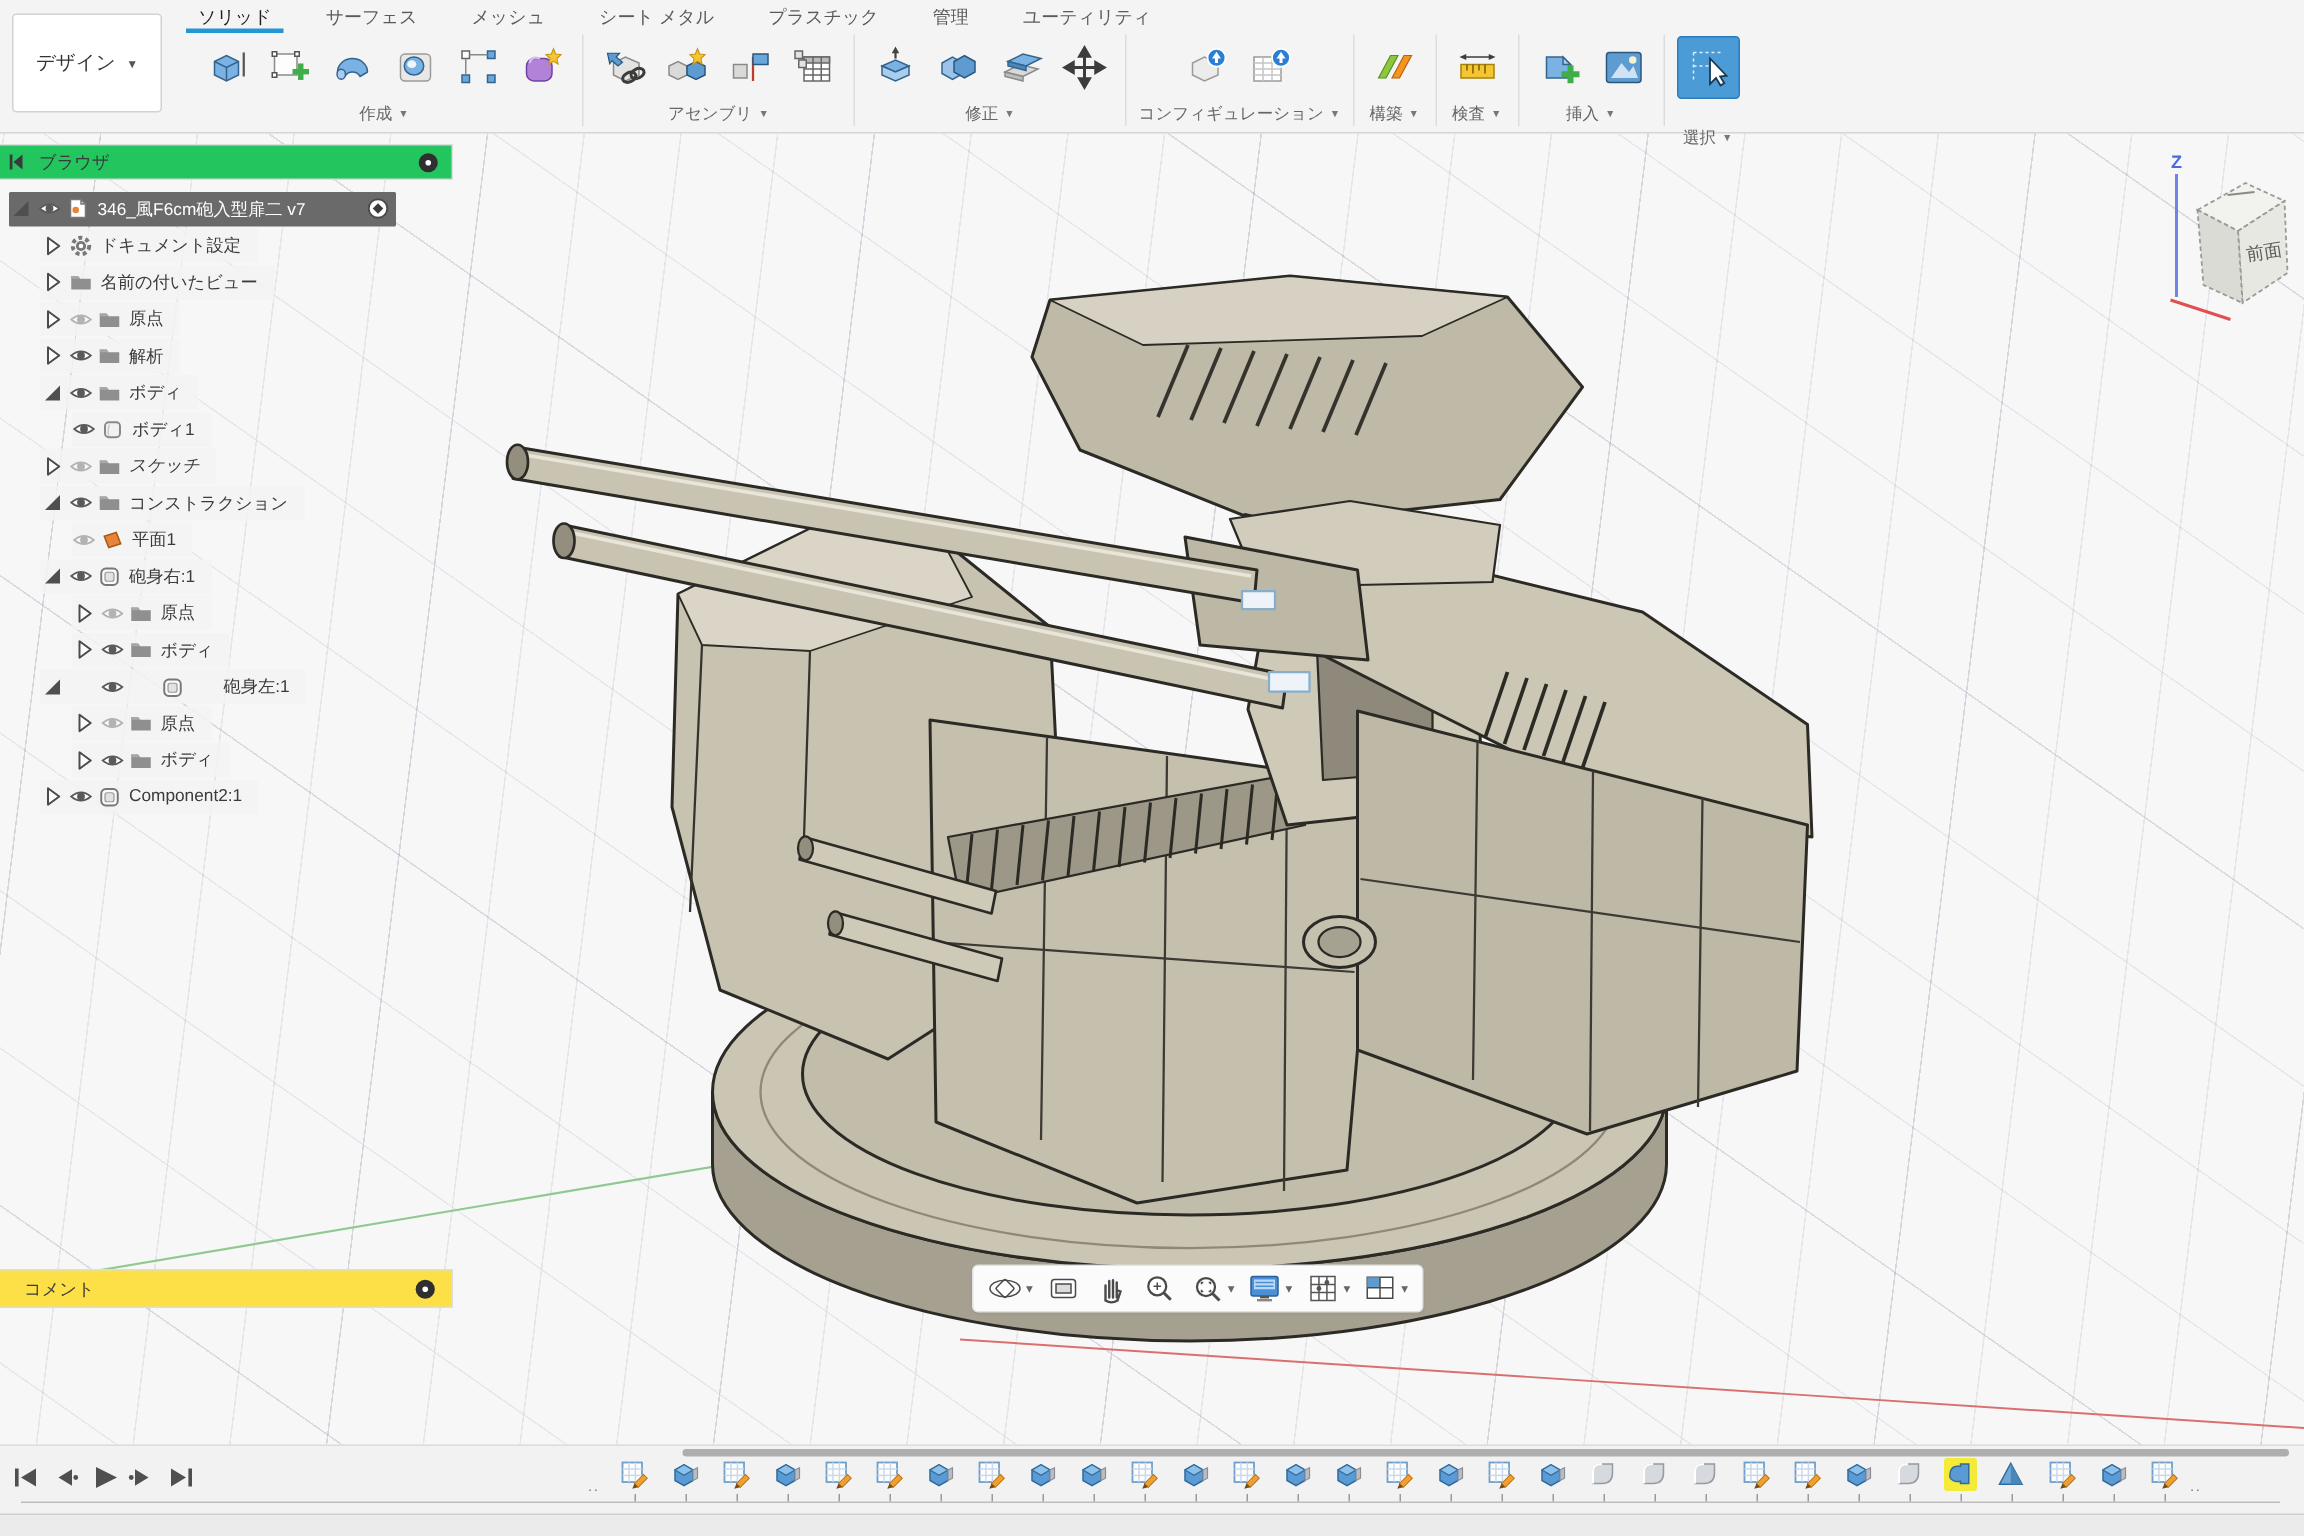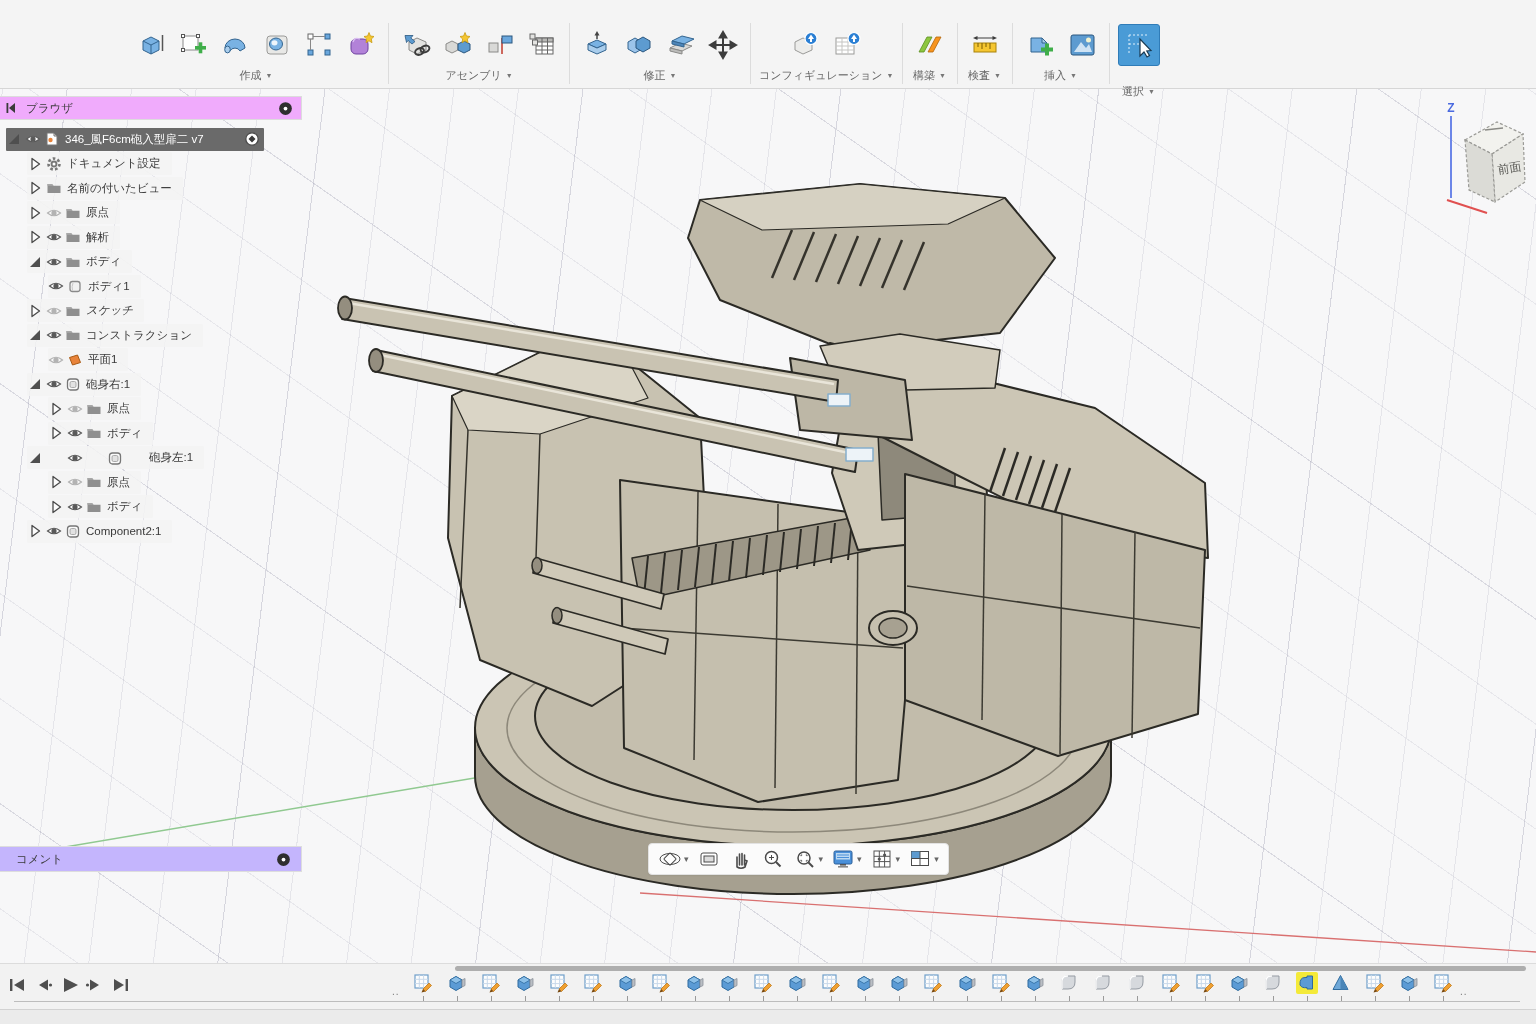"ソリッド" div.tabs { html: none -> <div> <div> <span>ソリッド</span> </div> <div> <span>サーフェス</span> </div> <div> <span>メッシュ</span> </div> <div> <span>シート メタル</span> </div> <div> <span>プラスチック</span> </div> <div> <span>管理</span> </div> <div> <span>ユーティリティ</span> </div> </div> }
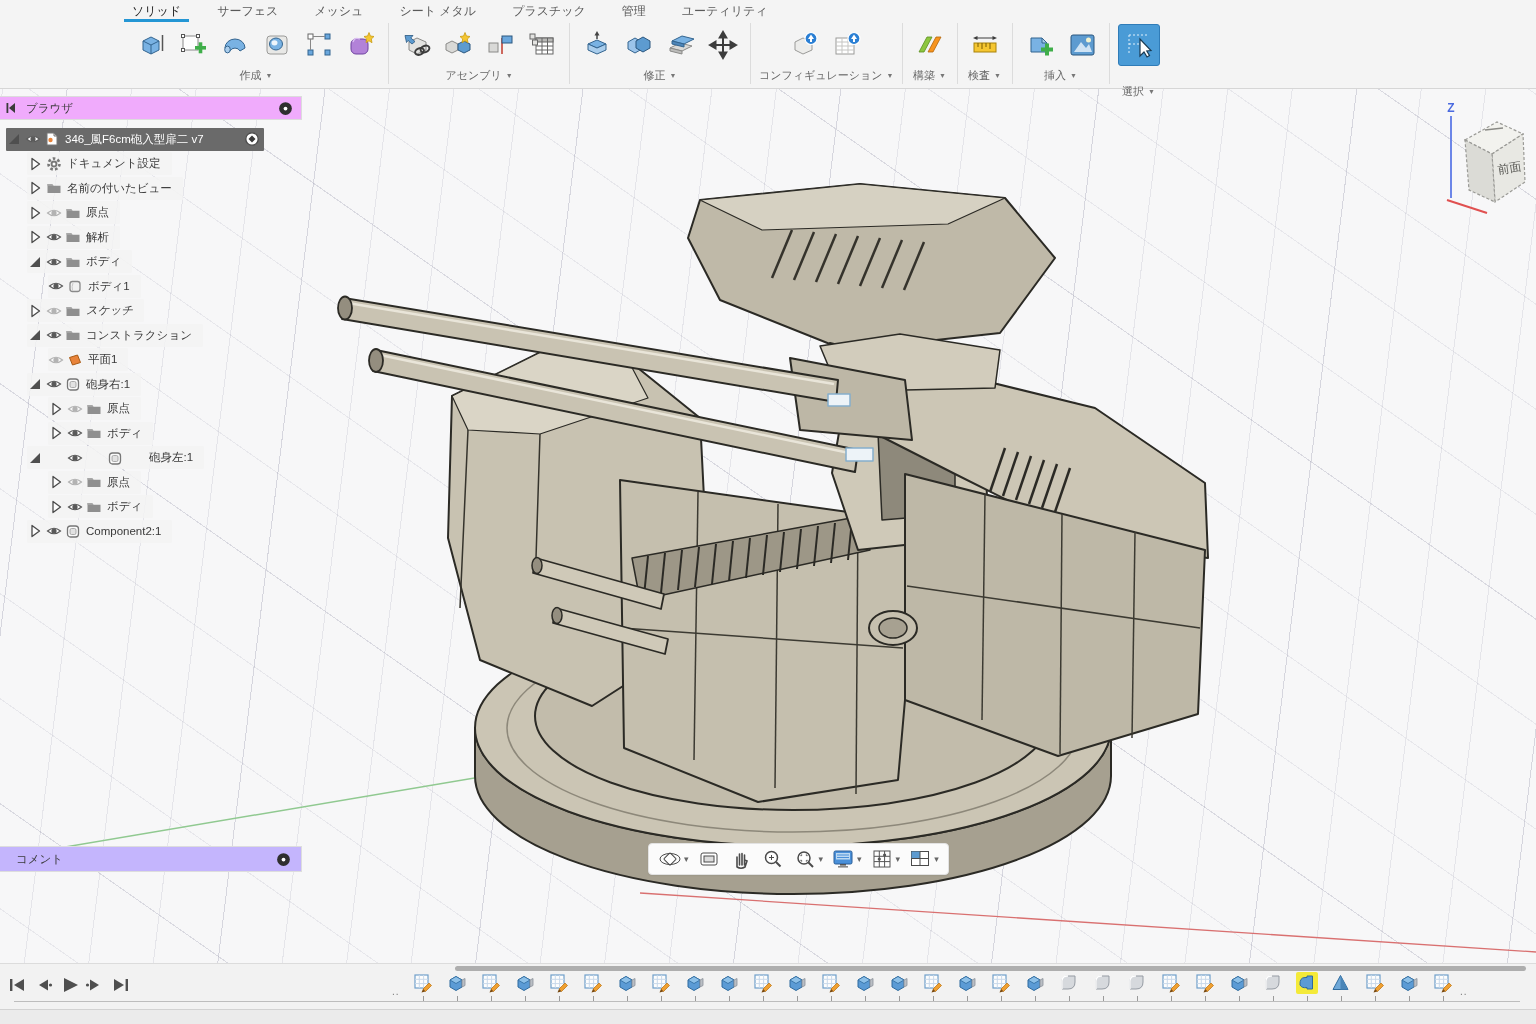"デザイン" div.design-btn { html: none -> <div> <span>デザイン</span> <span>▼</span> </div> }
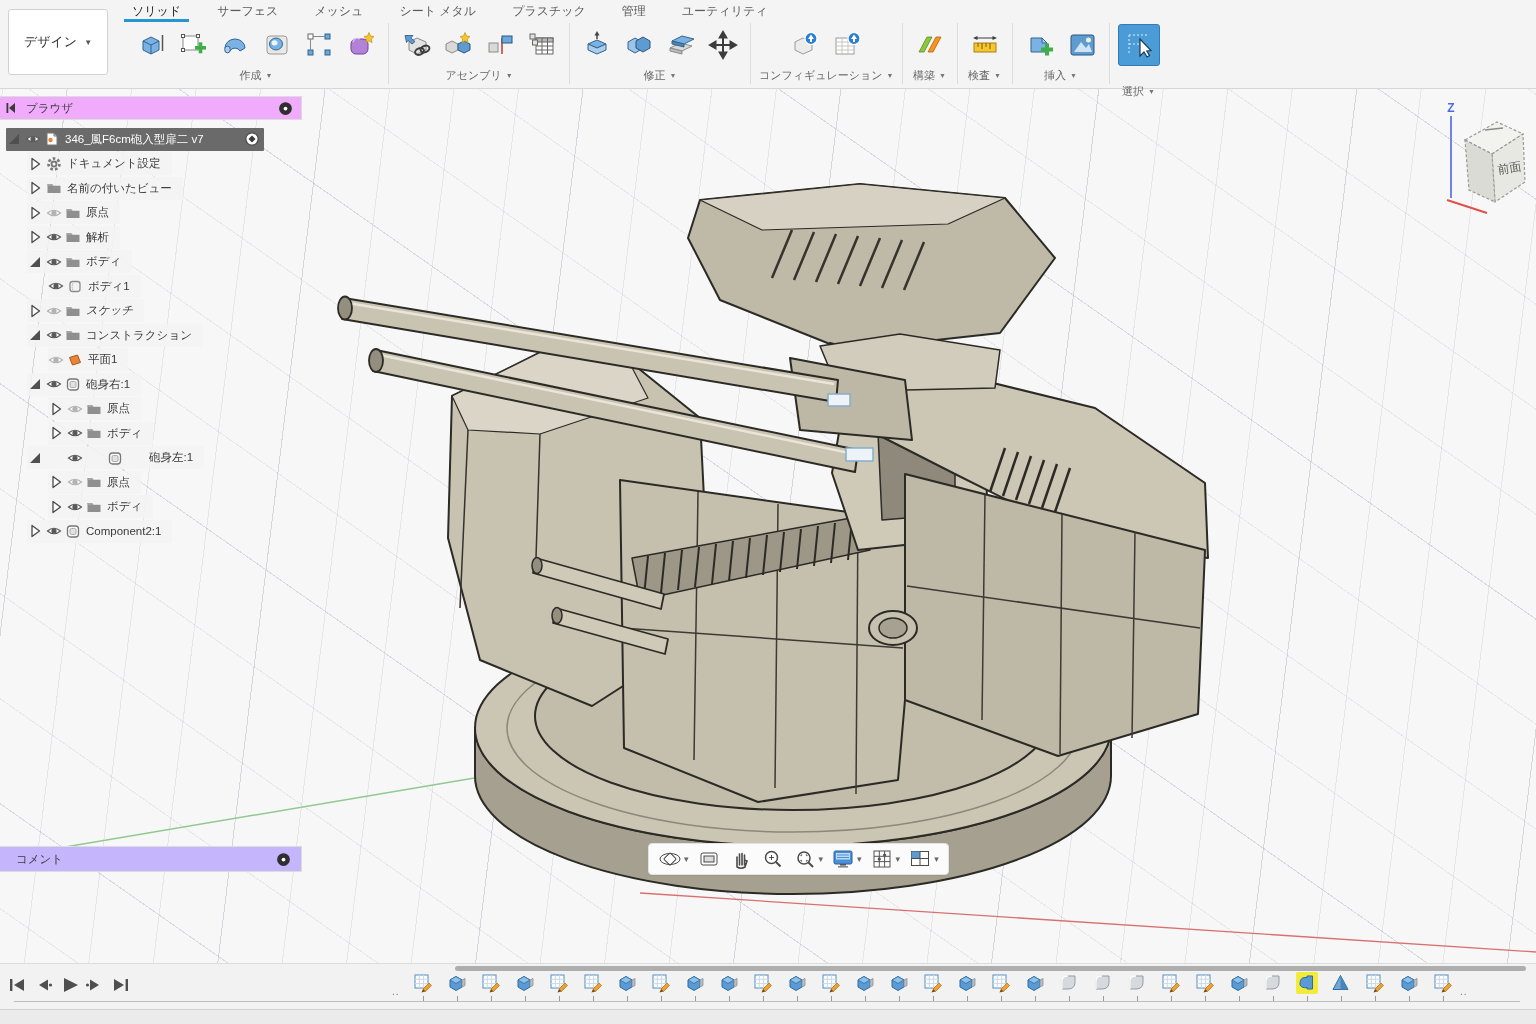"ブラウザ" .phead { background: #f0abfc -> #22c55e }
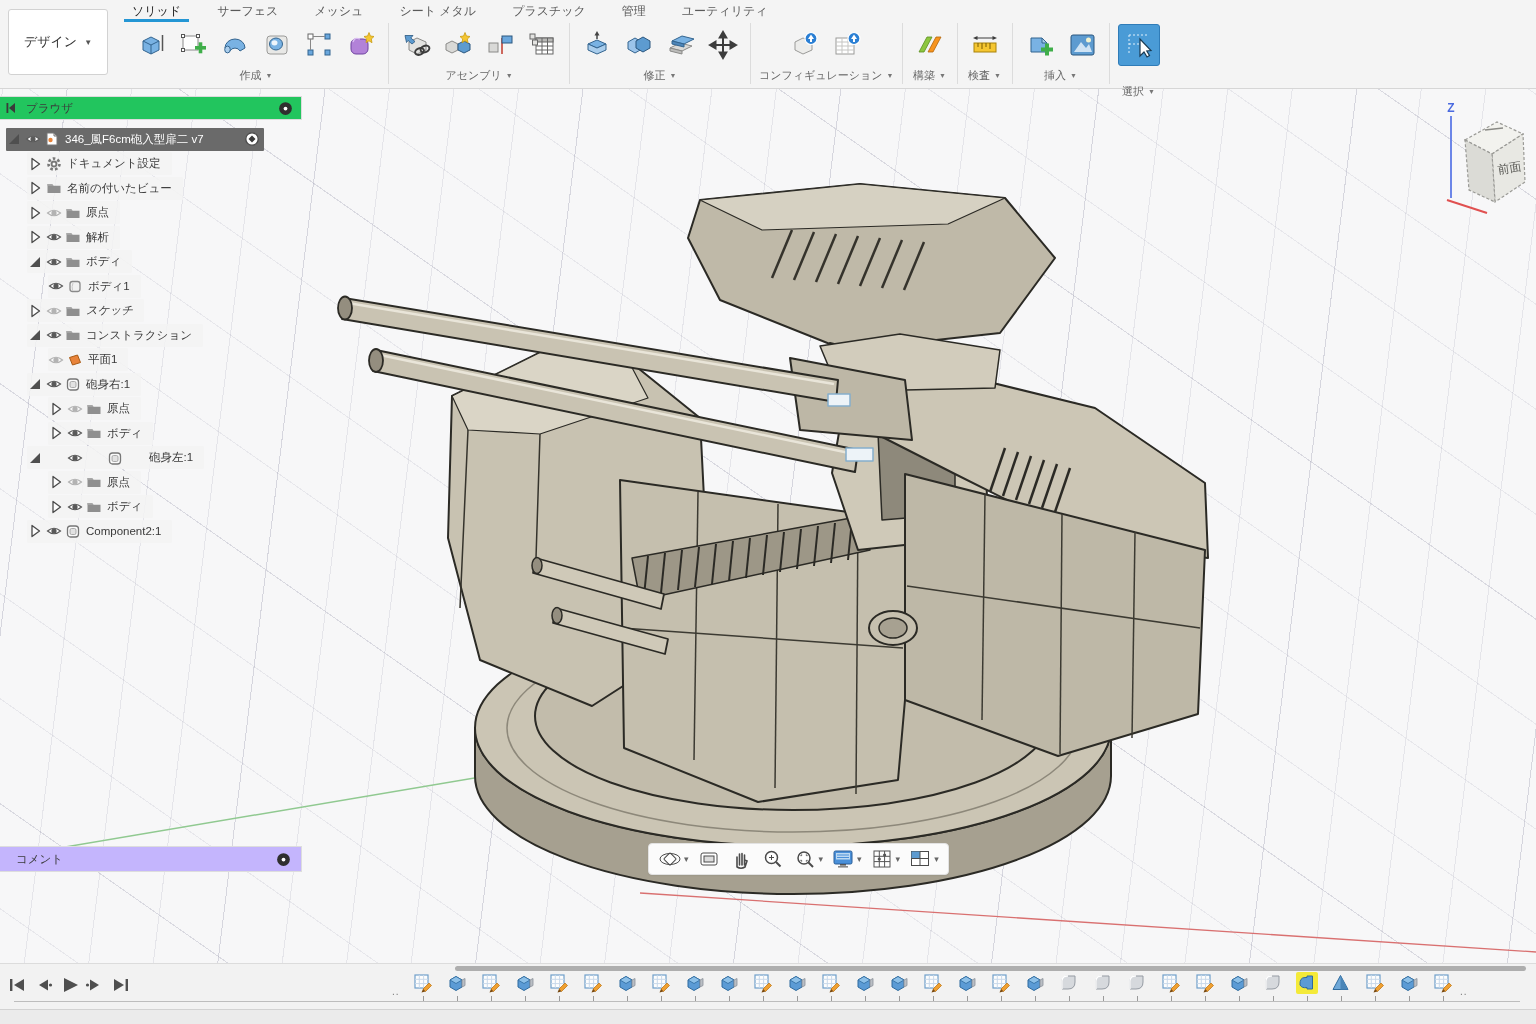"コメント" .comments { background: #c4b5fd -> #fde047 }
